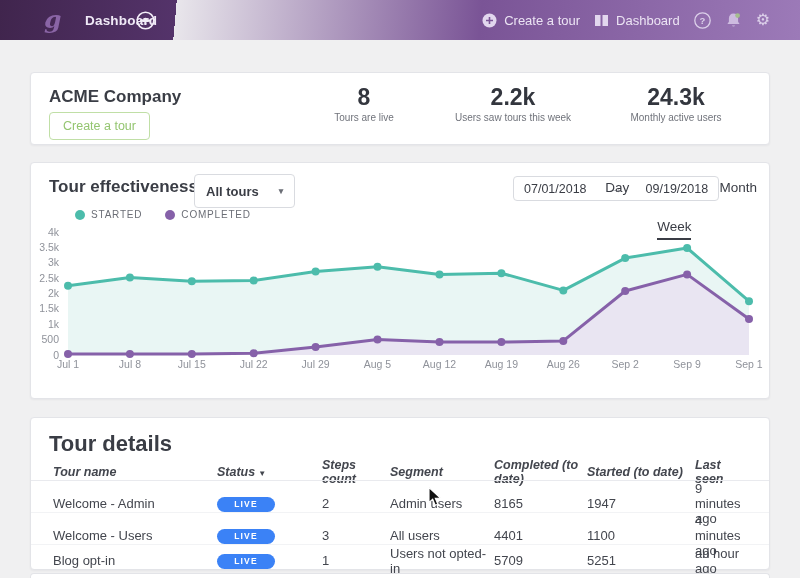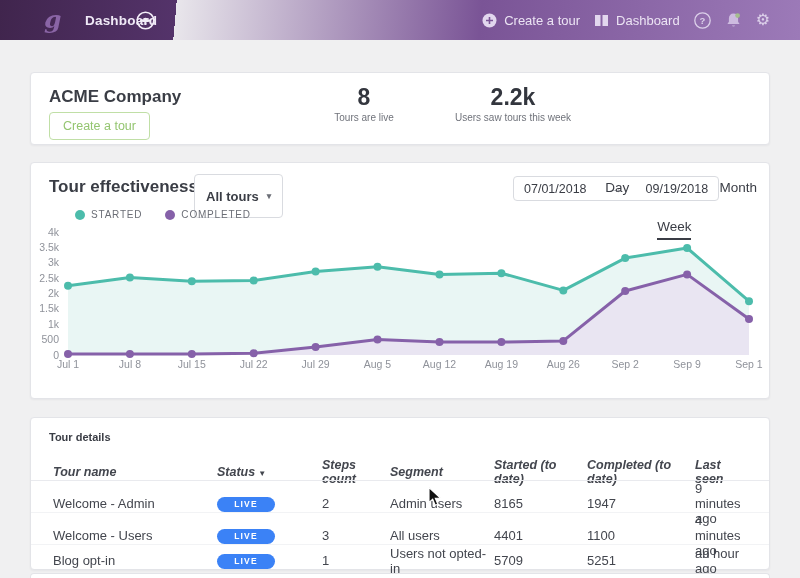"24.3k" div.stat { html: none -> <div> <div>24.3k</div> <div>Monthly active users</div> </div> }
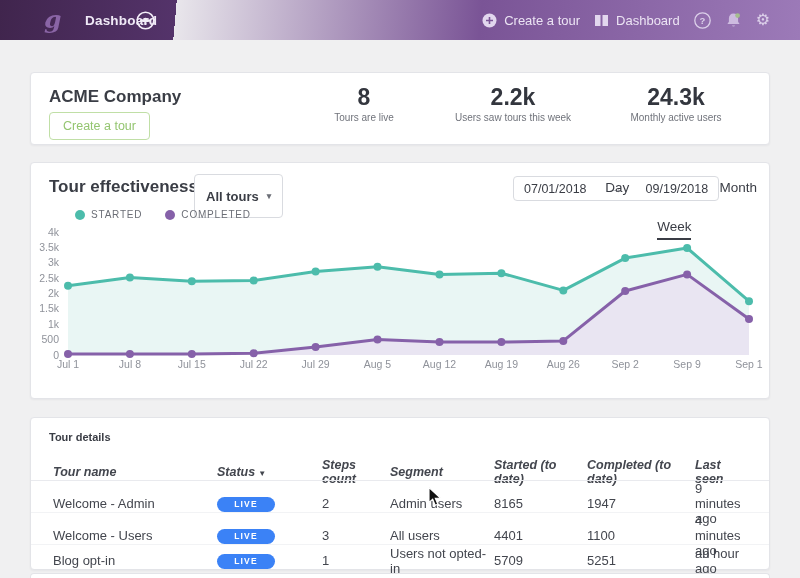"All tours" .select-tours { gap: 8px -> 20px; height: 44px -> 34px }
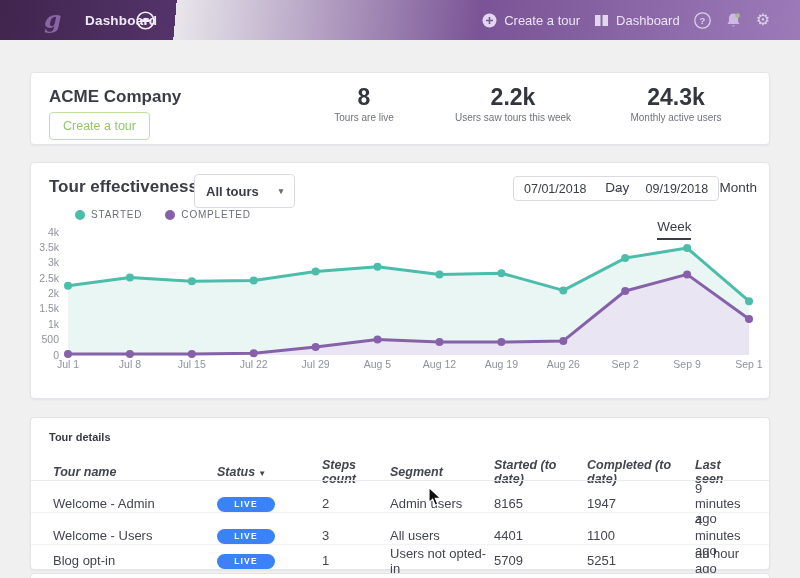"Tour details" .table-title { font-size: 11px -> 22px }
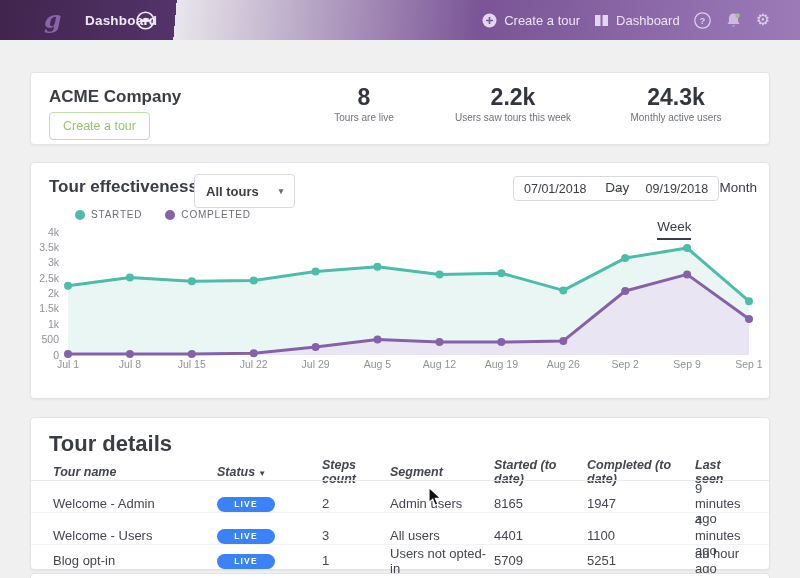"Started (to date)" div { order: before "Completed (to date)" -> after "Completed (to date)" }
